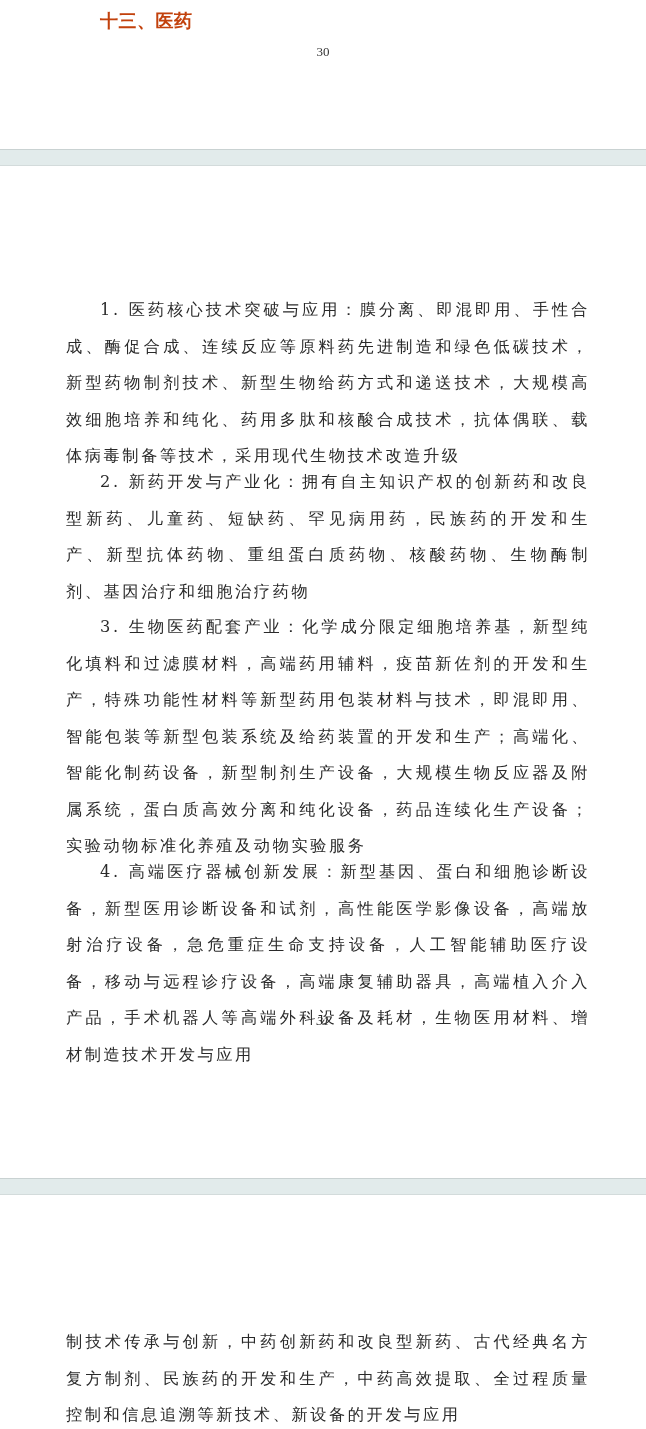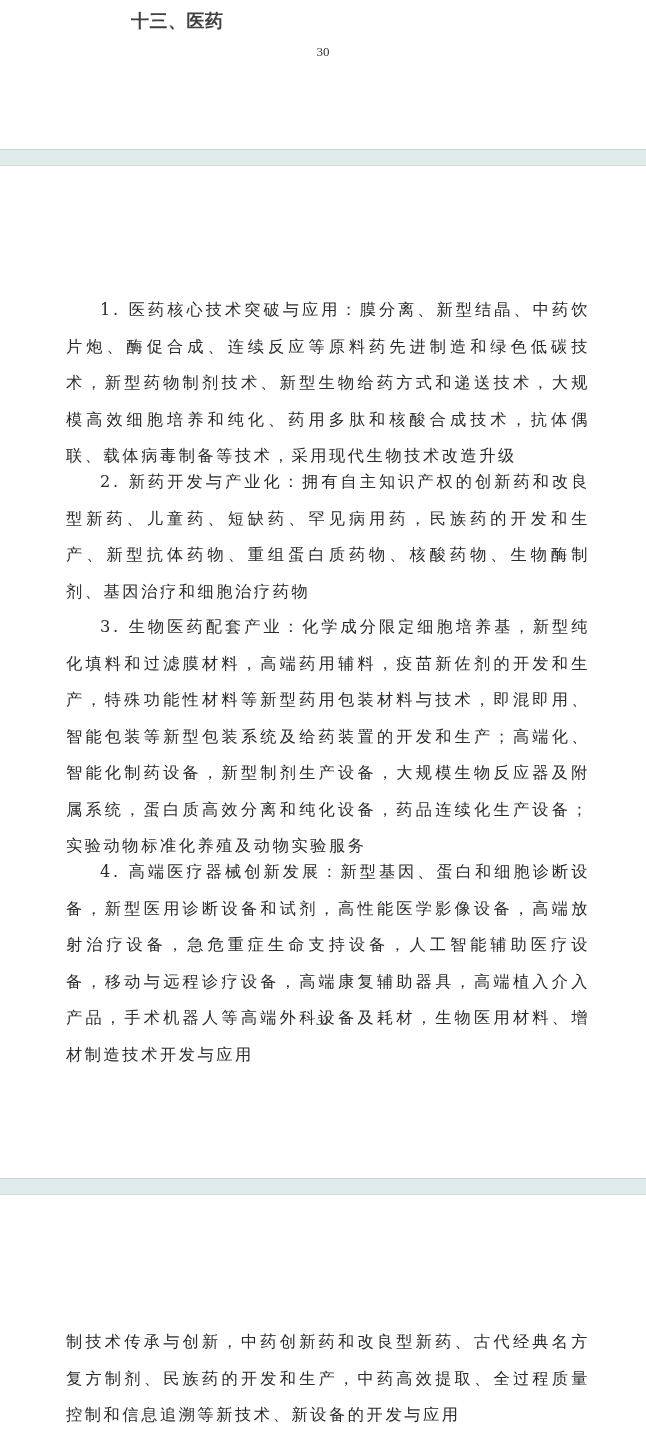"十三、医药" .heading { color: #404040 -> #c2410c; margin-left: 31px -> none }
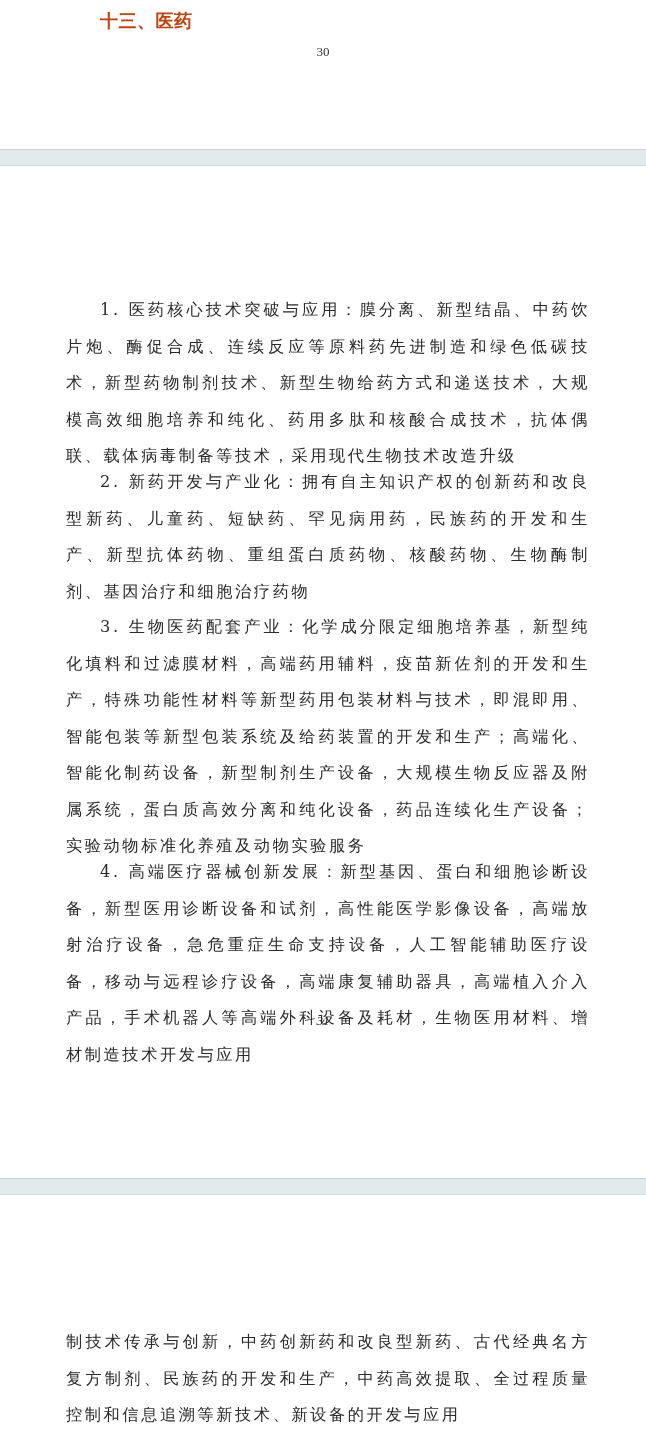"医药核心技术突破与应用：膜分离、新型结晶、中药饮片炮、酶促合成、连续反应等原料药" span { text: 新型结晶、中药饮片炮 -> 即混即用、手性合成 }
